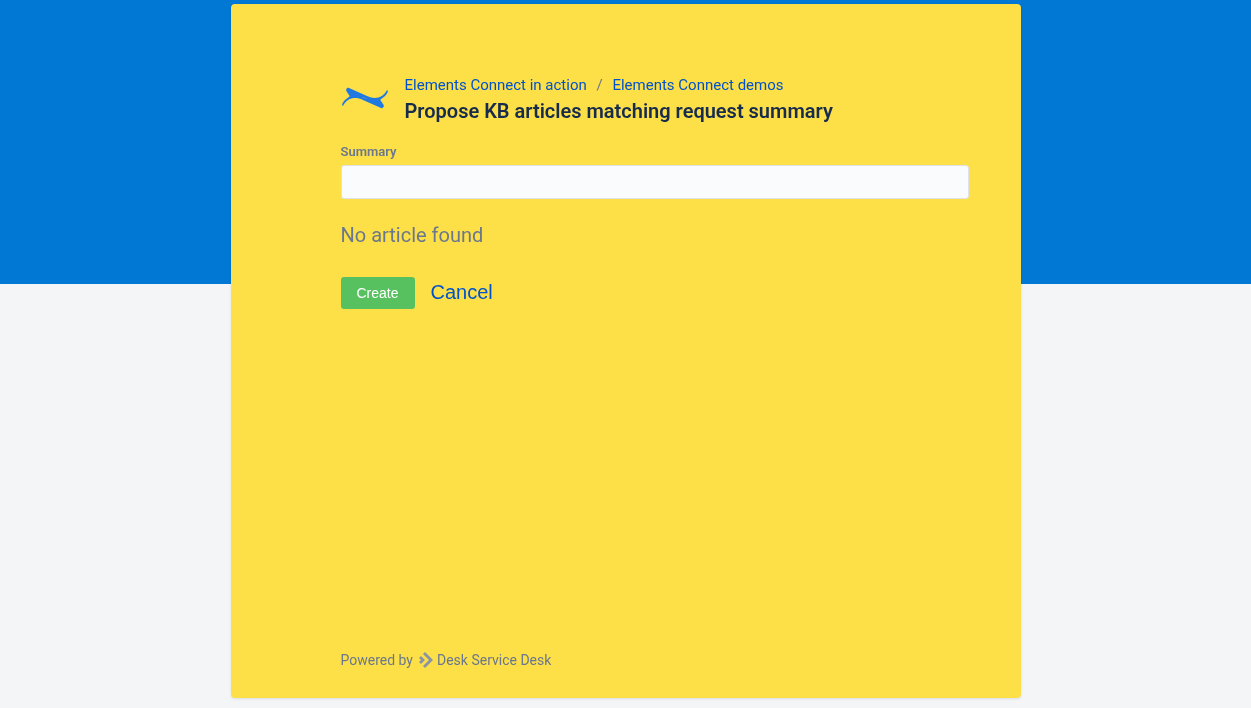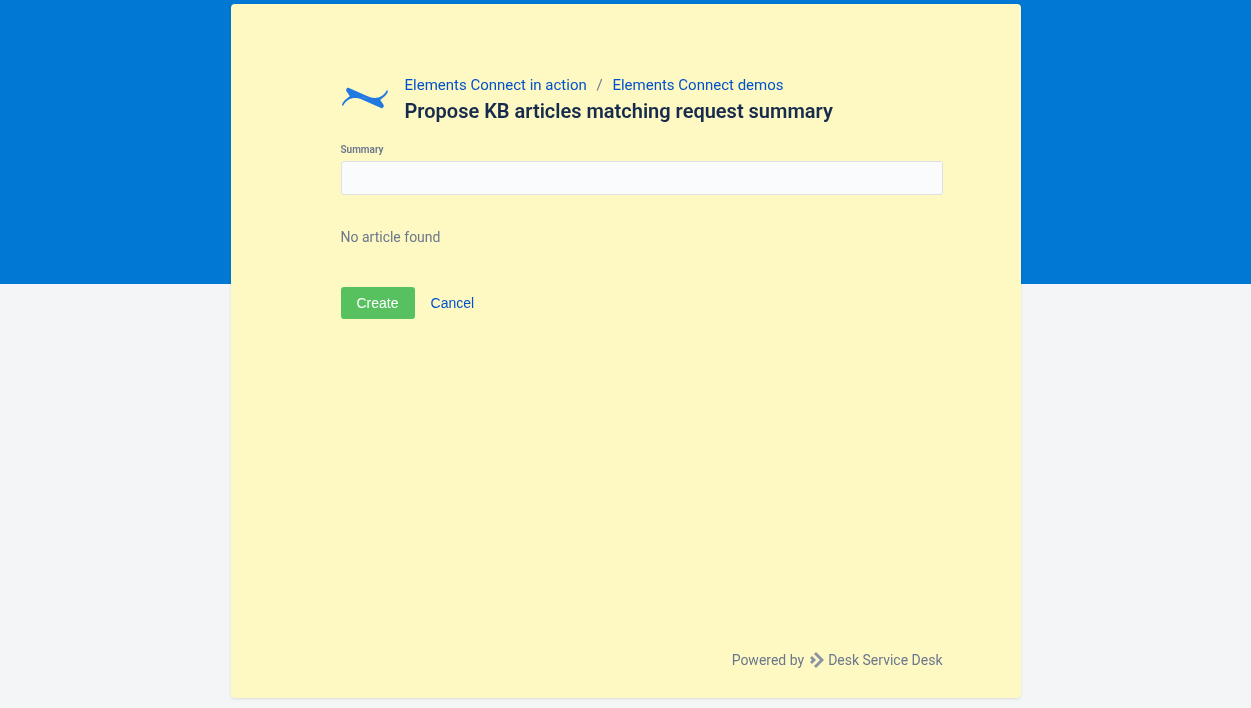"Elements Connect in action /" .card { background: #fef9c3 -> #fde047; padding: 72px 78px 30px 110px -> 72px 52px 30px 110px }
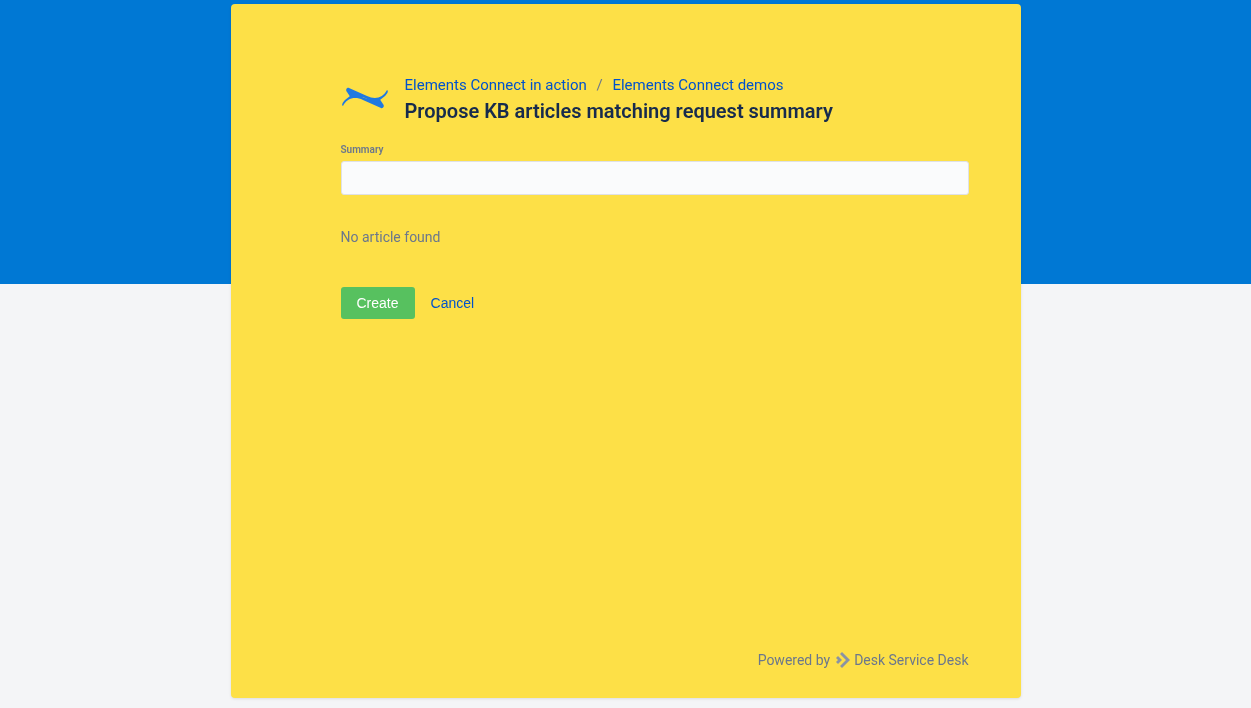"Summary" .field-label { font-size: 10px -> 13px }
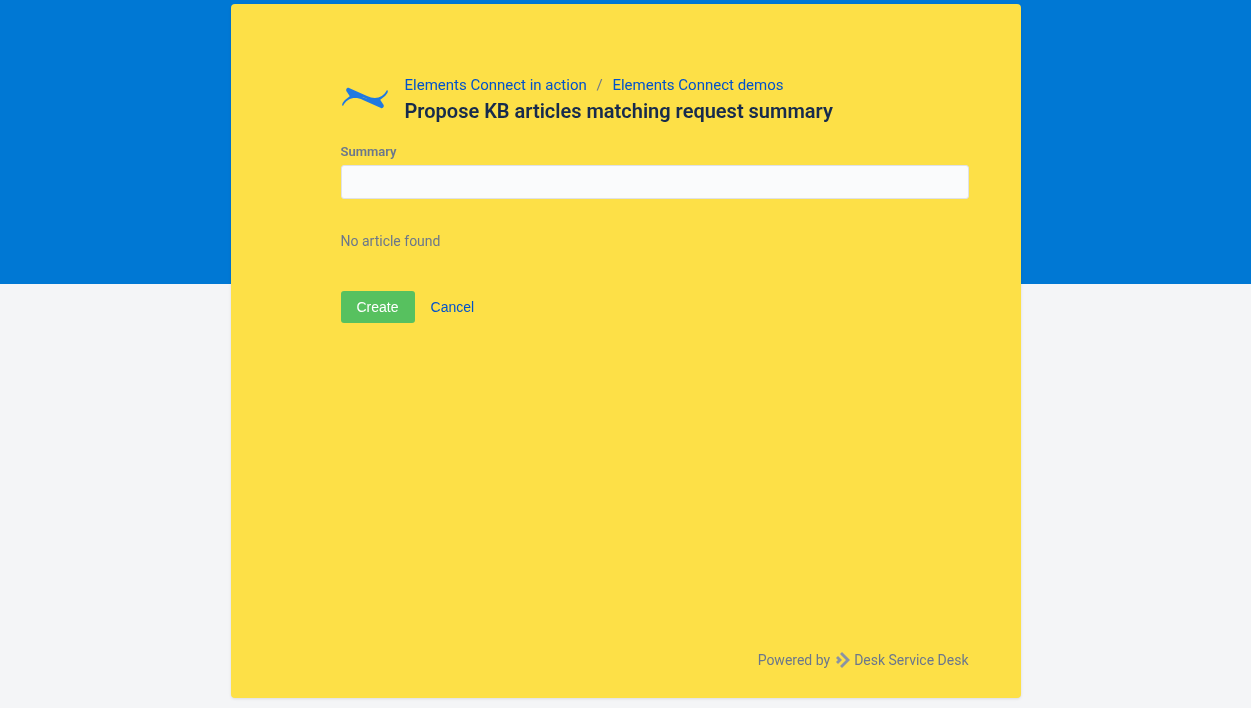"No article found" .empty-state { font-size: 14px -> 20px; margin-top: 20px -> 10px }
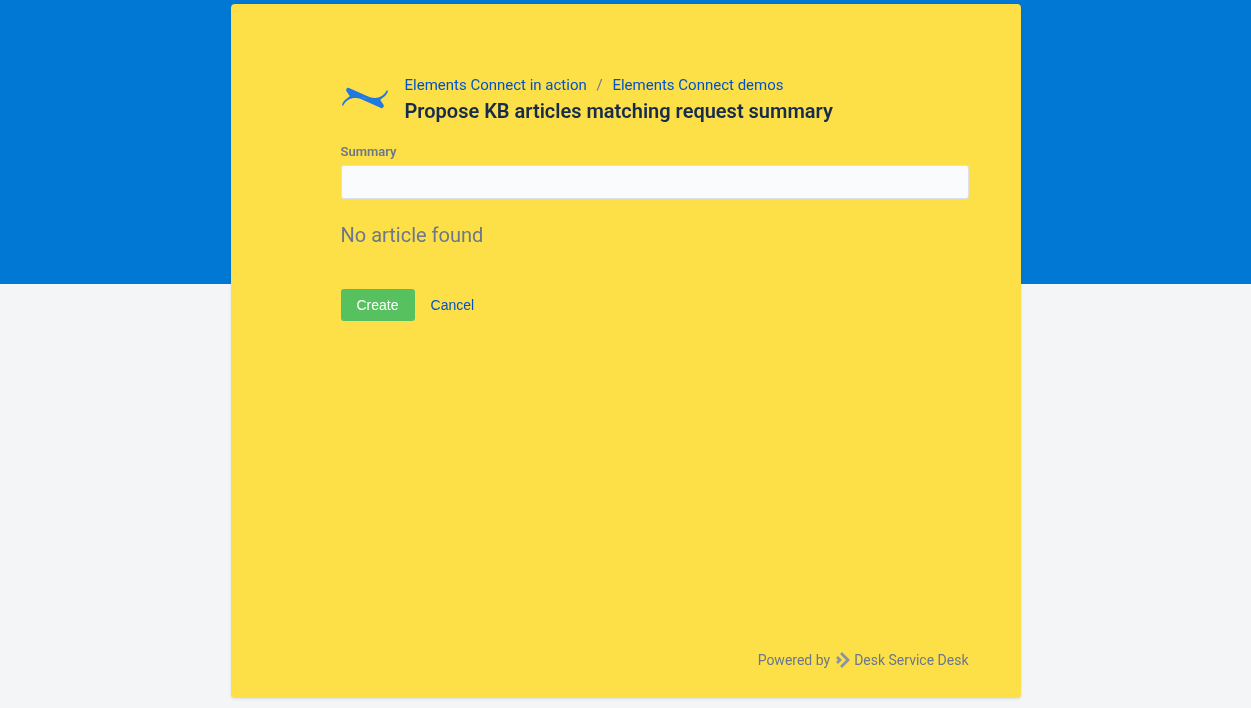"Create" .actions { margin-top: 28px -> 12px }
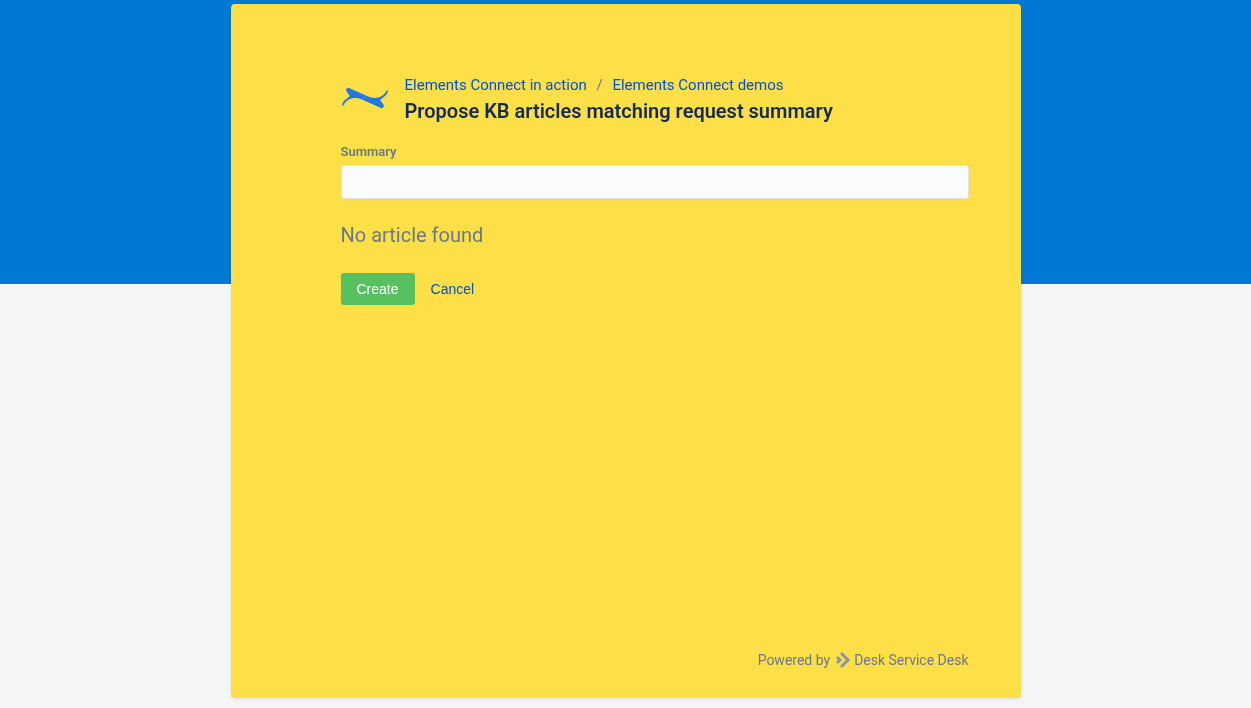"Cancel" .btn-link { font-size: 14px -> 20px }
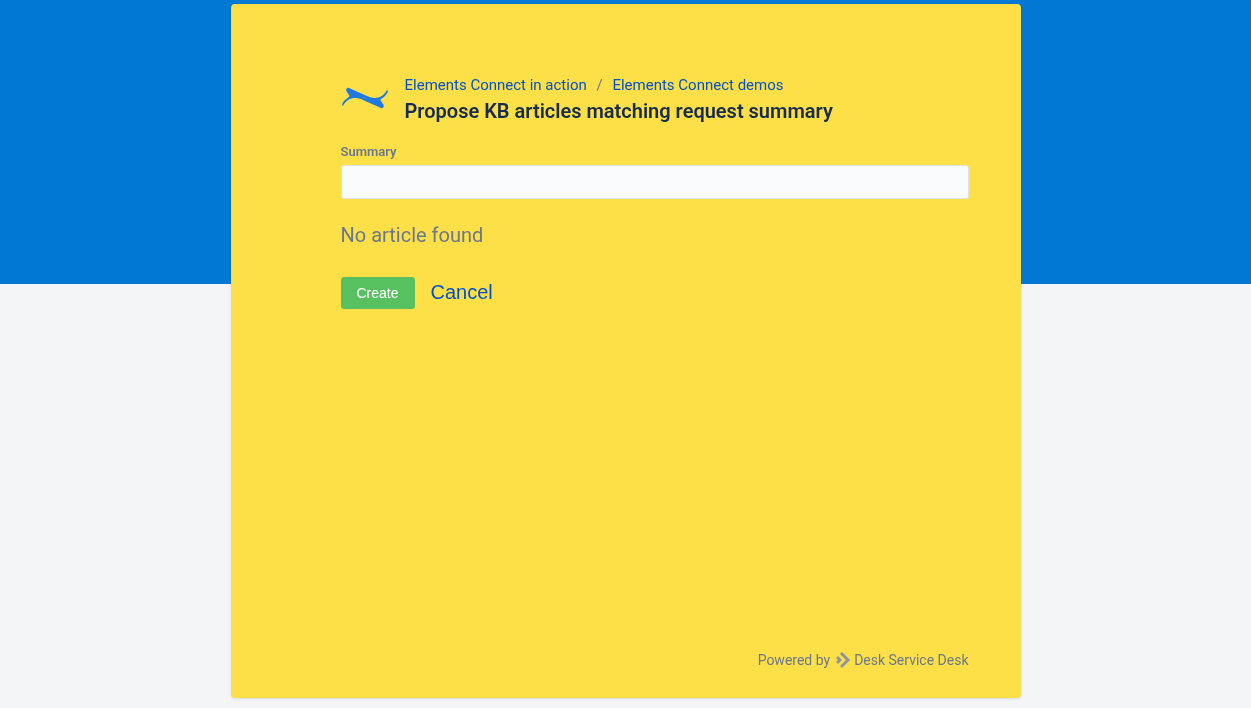"Powered by" .footer { justify-content: flex-end -> flex-start }
